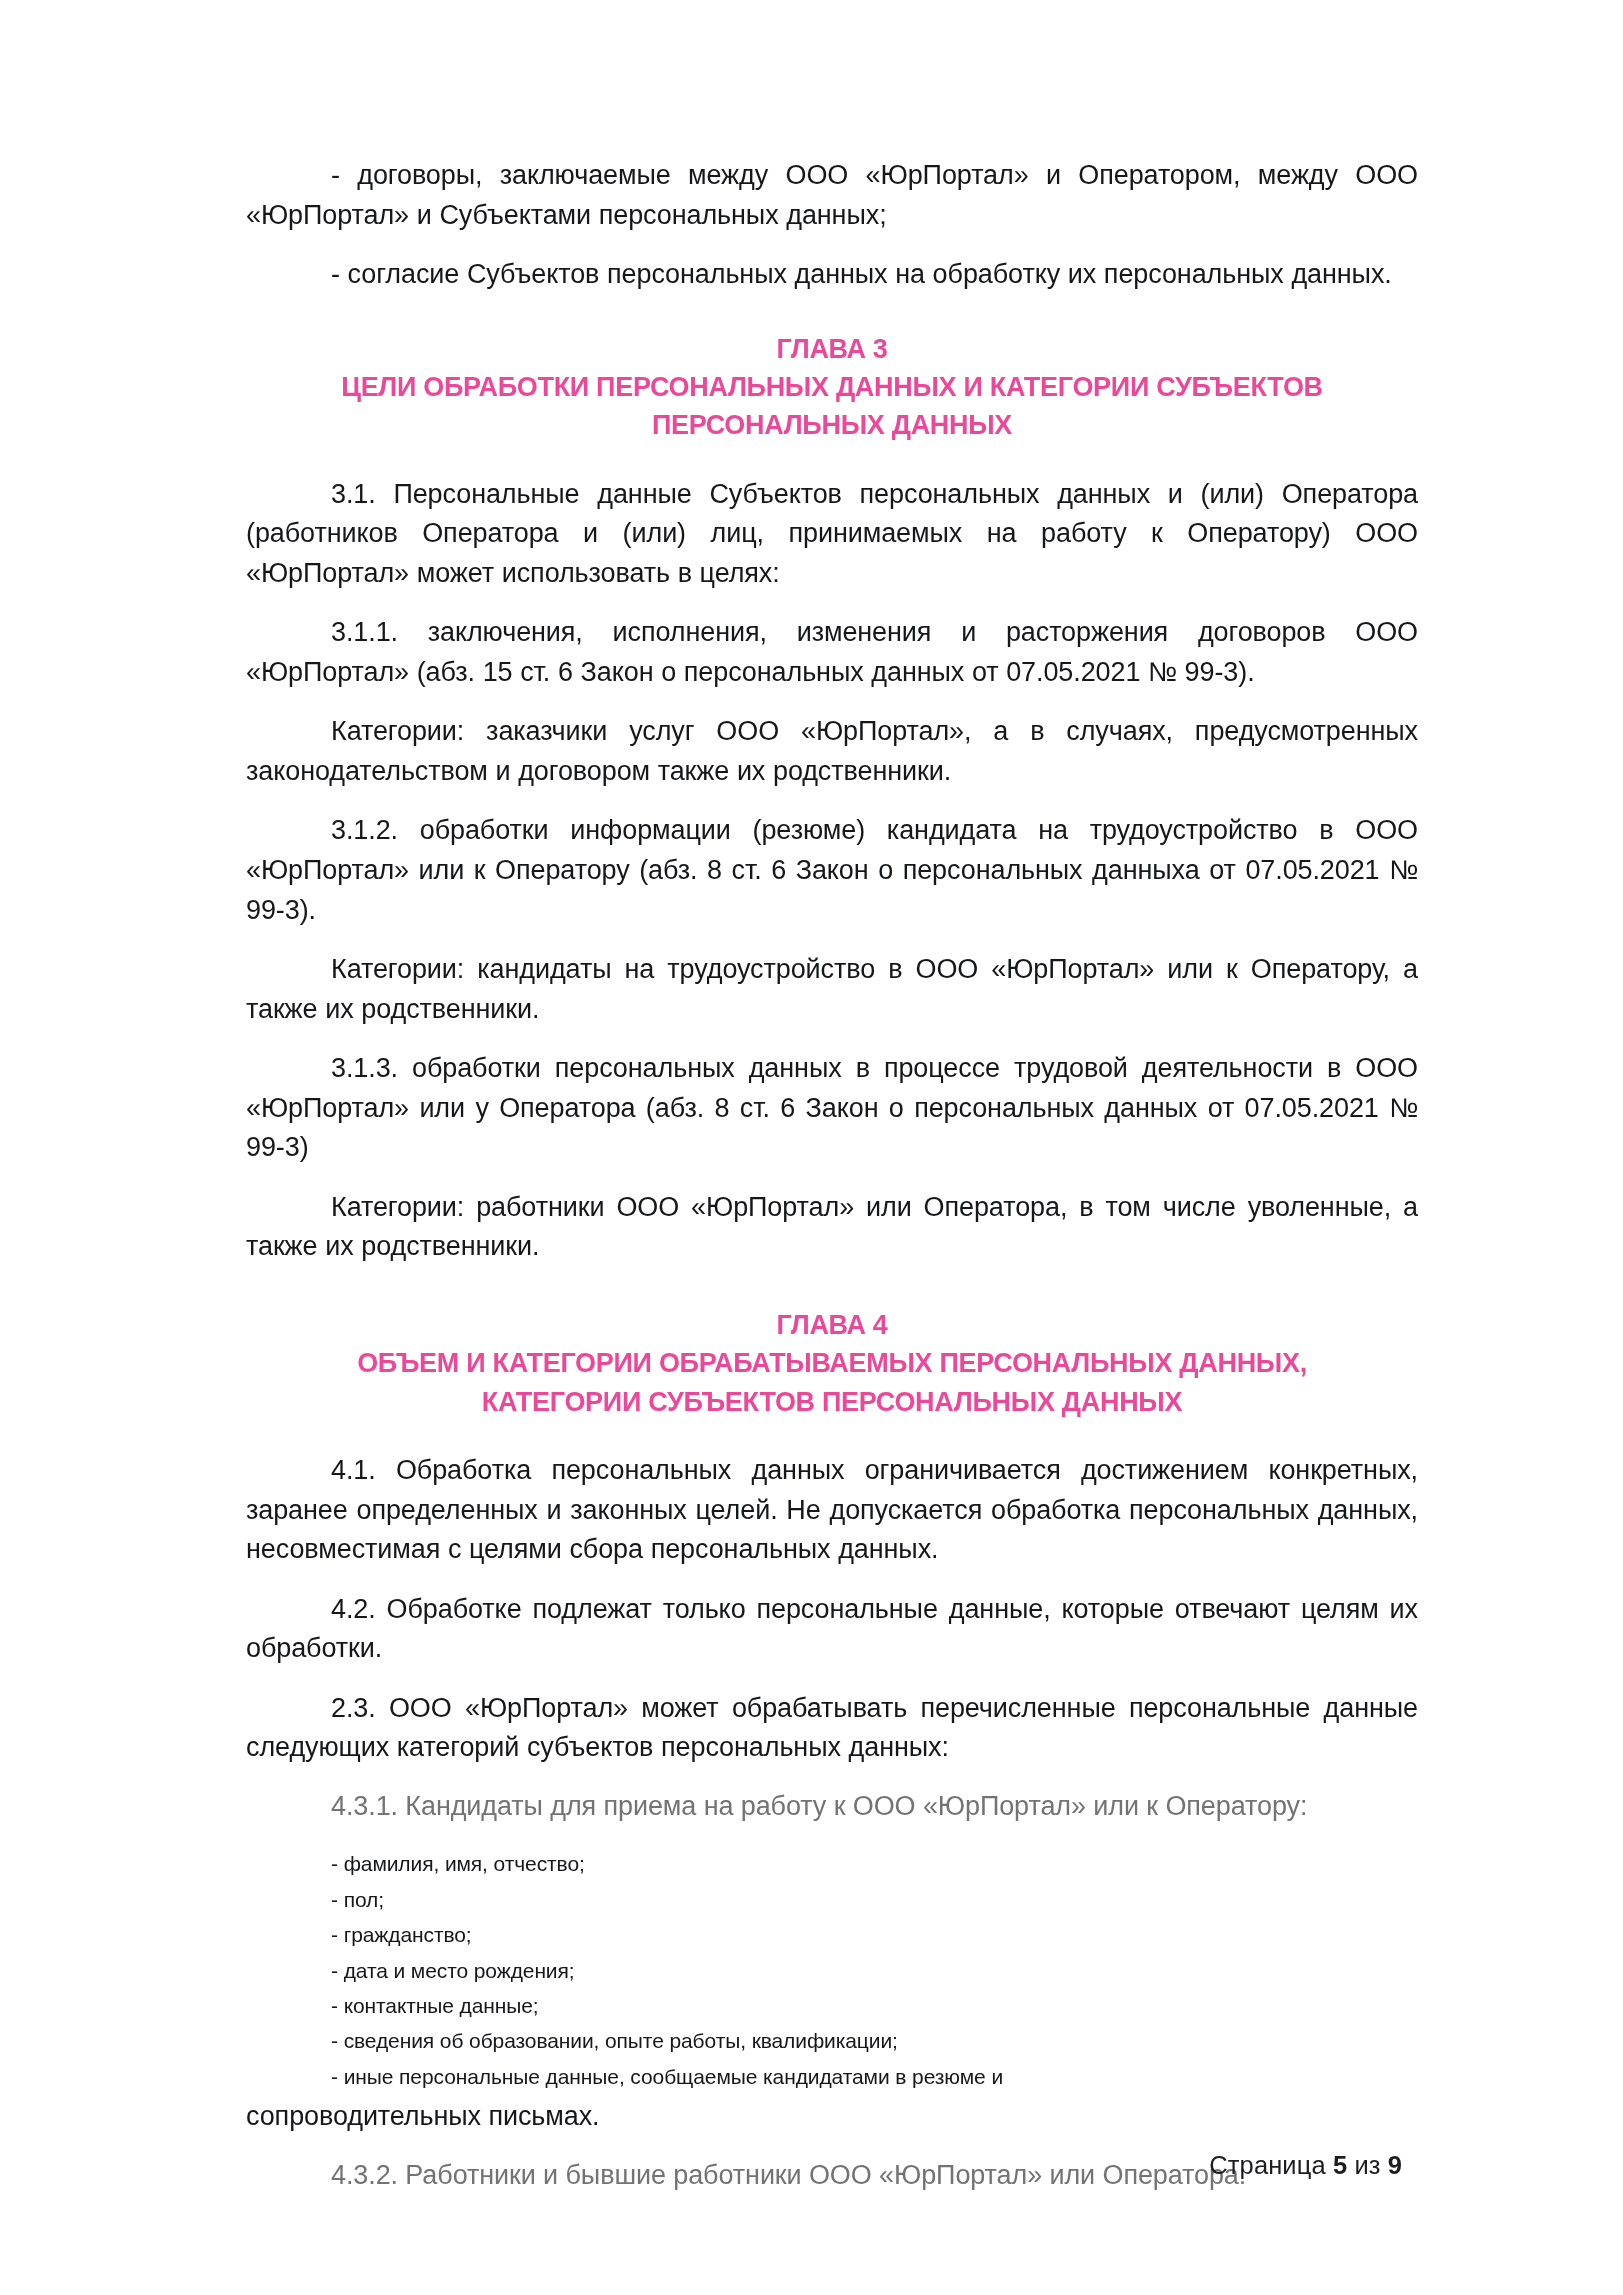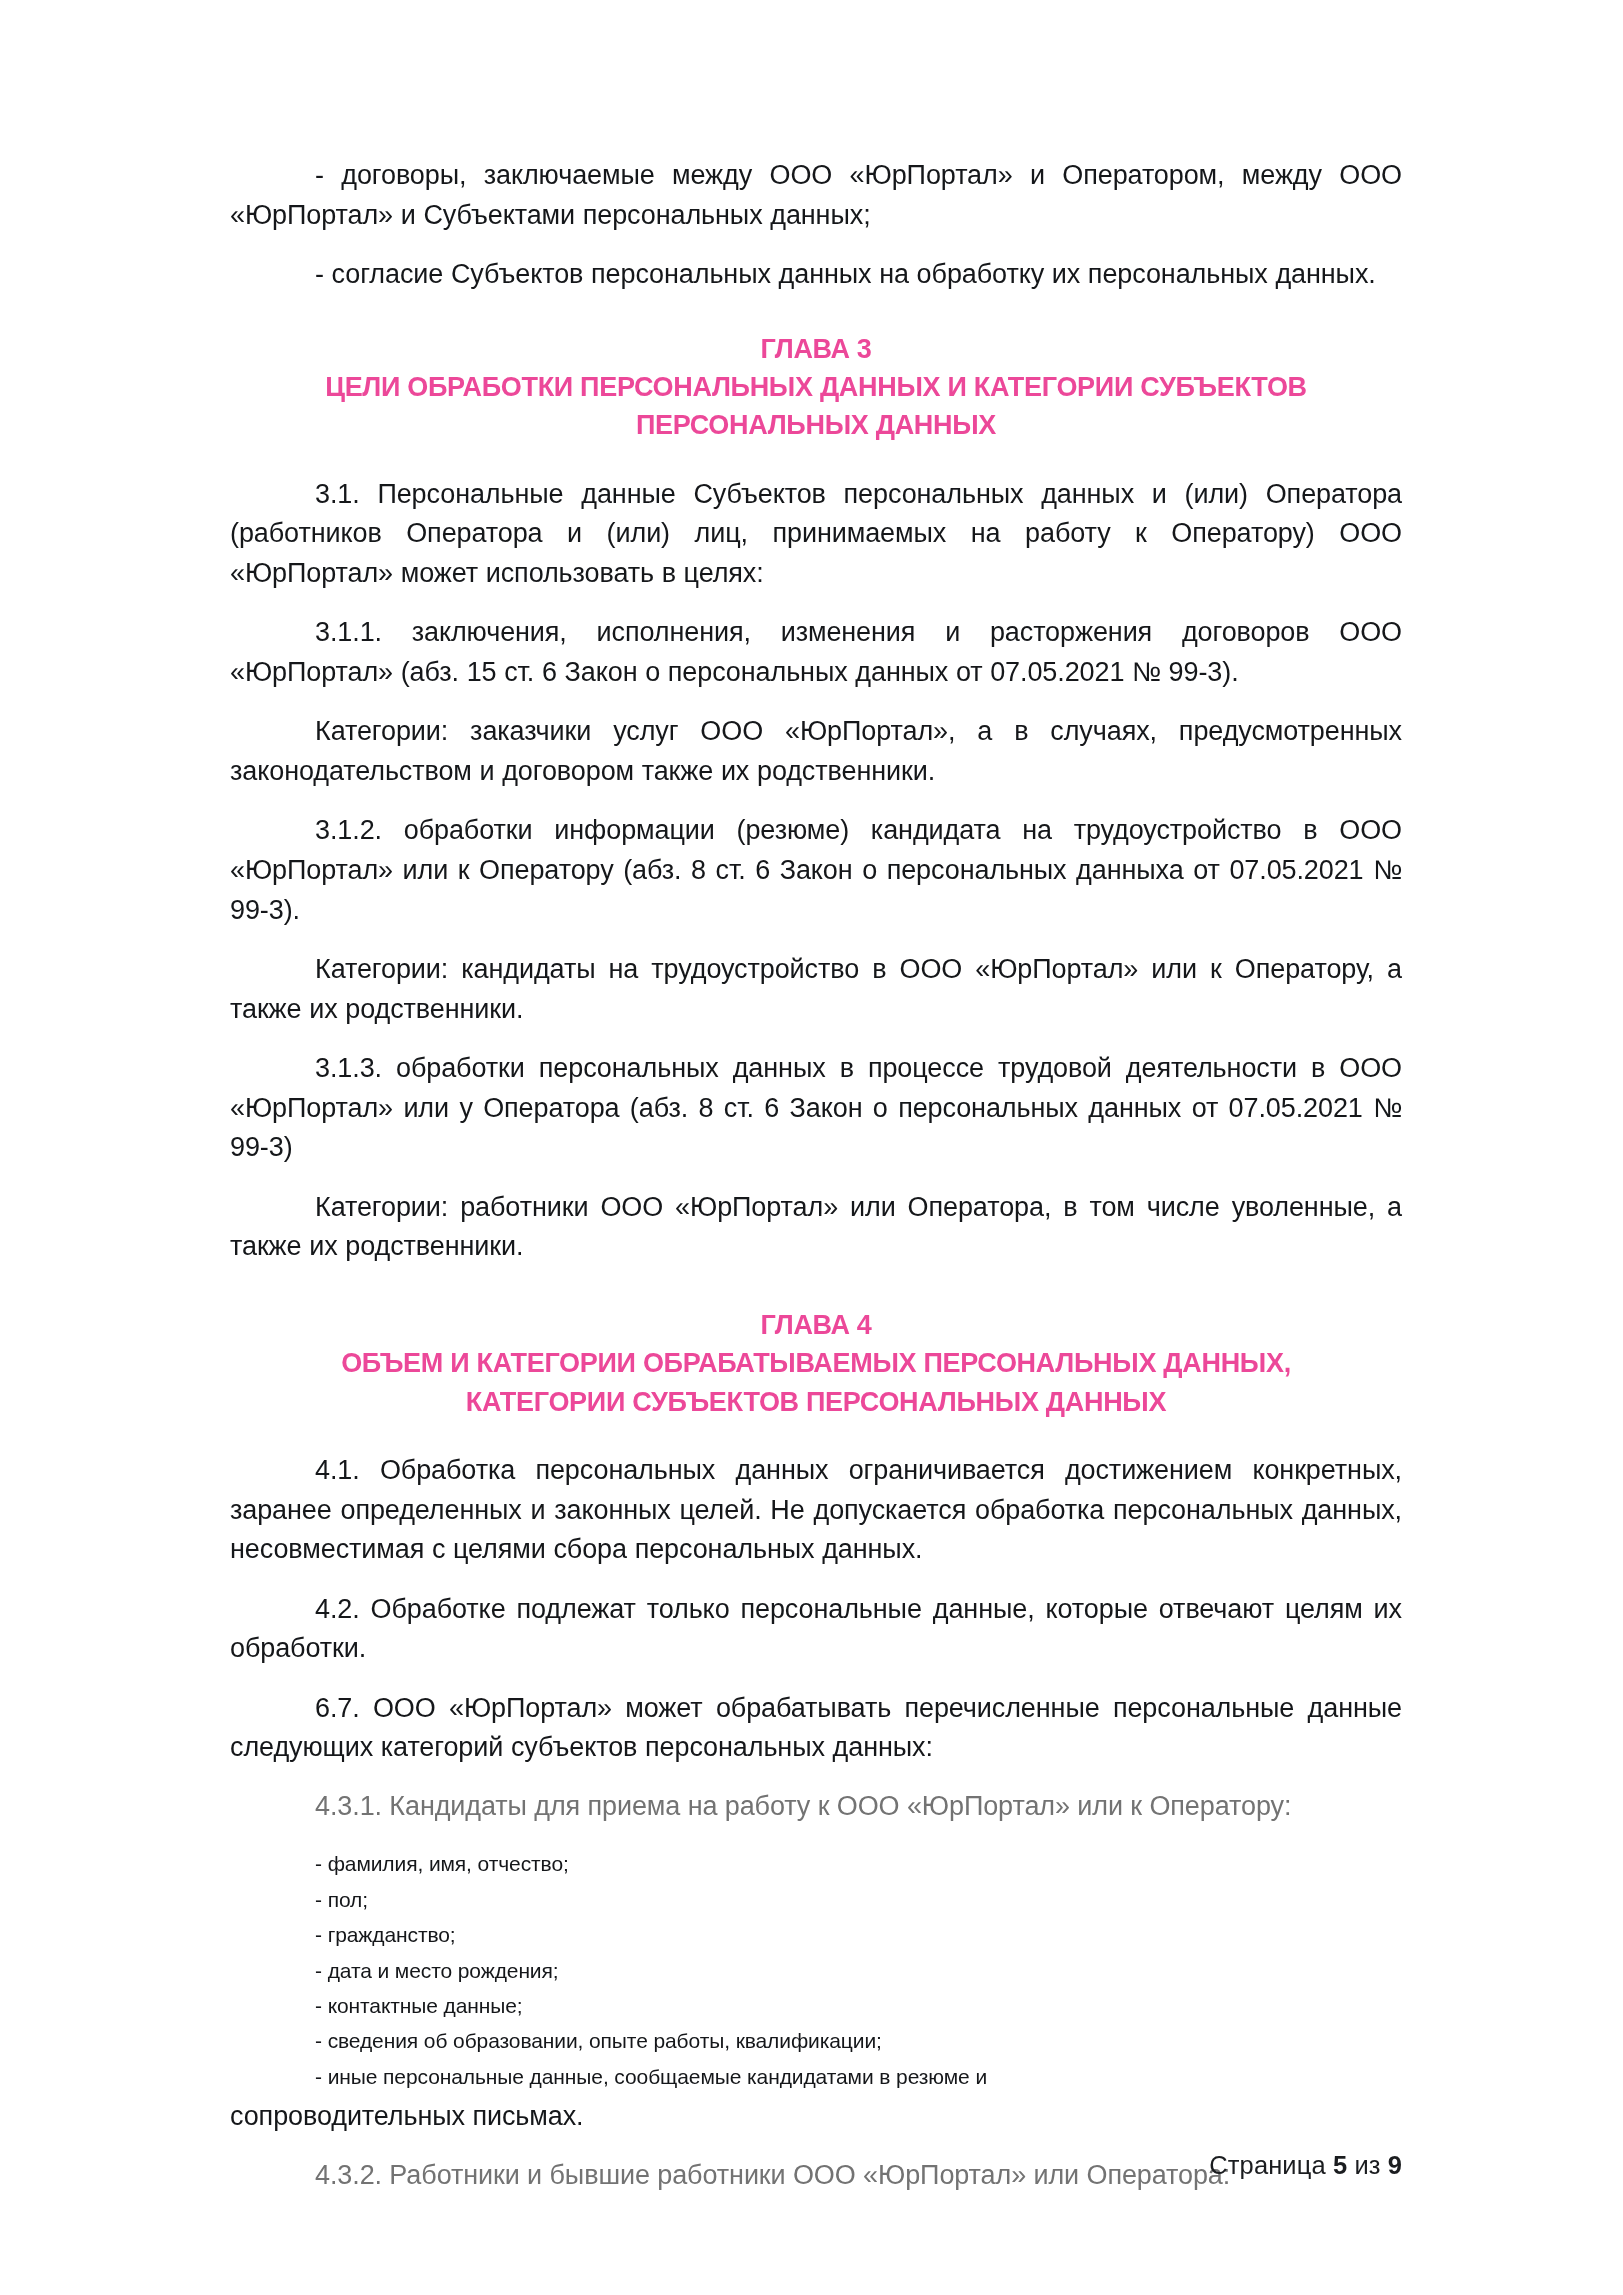"- договоры, заключаемые между ООО" .content { left: 230px -> 246px }
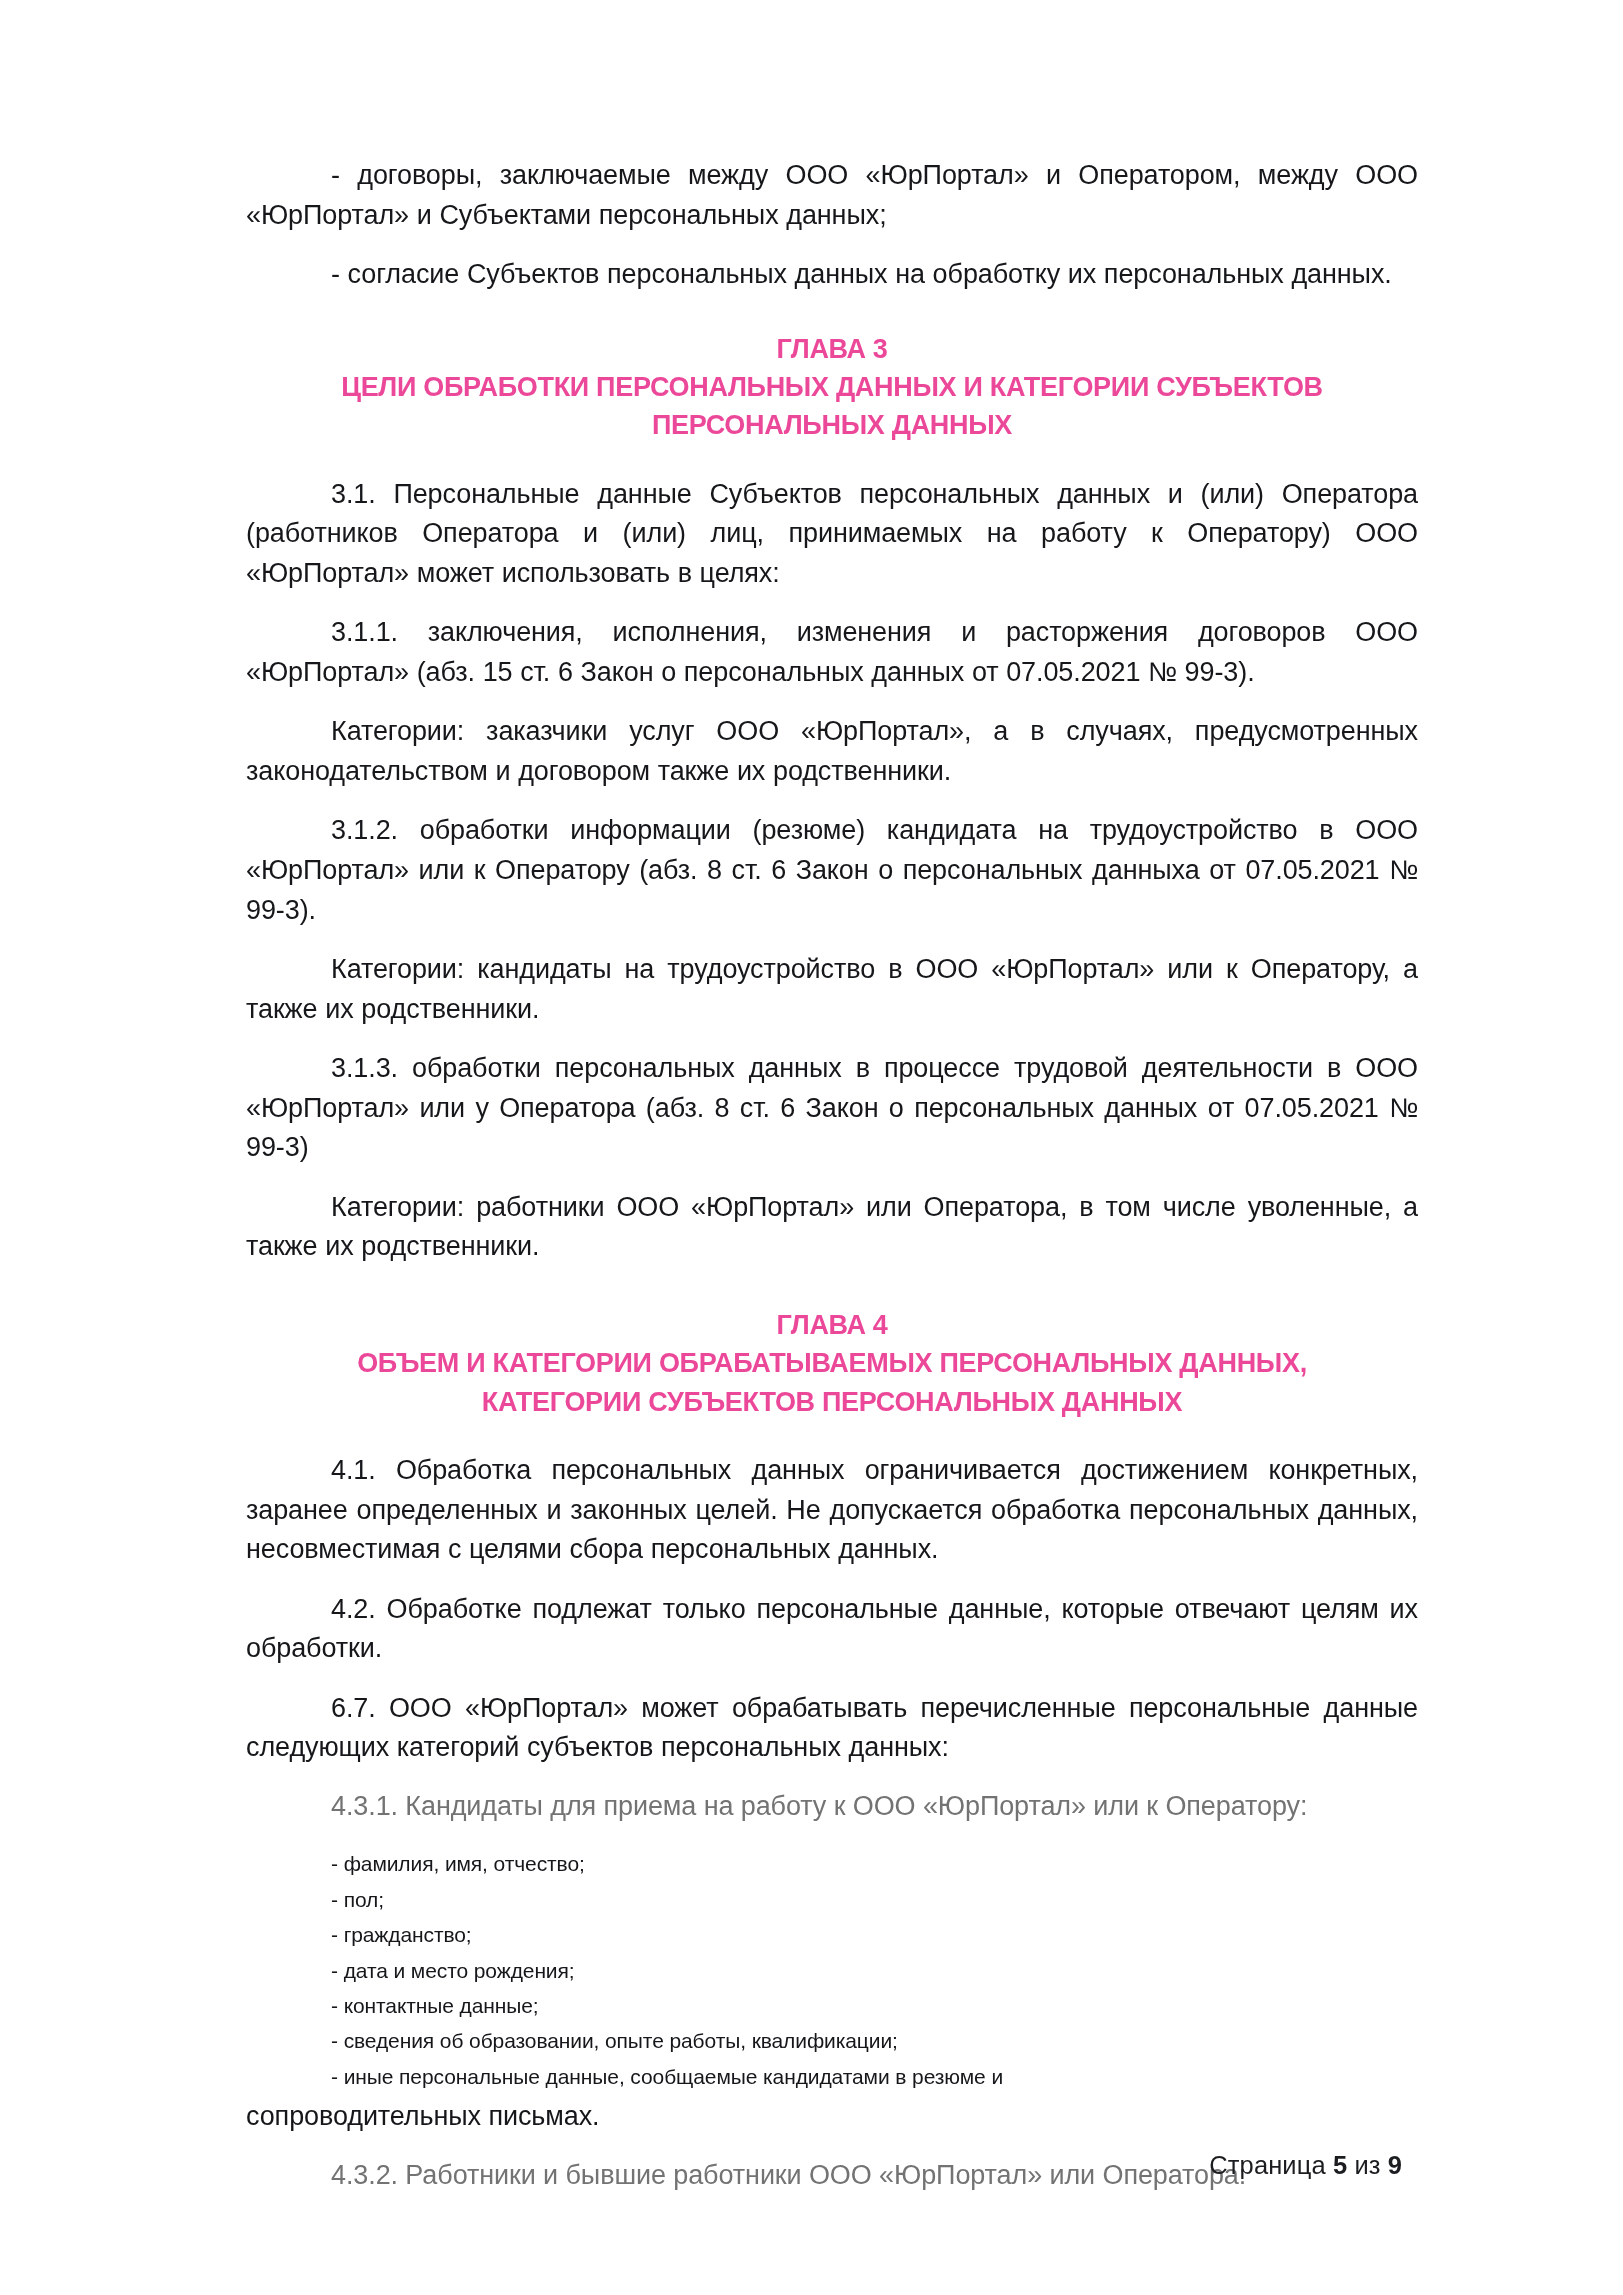"6.7. ООО «ЮрПортал» может обрабатывать" p.para { text: 6.7 -> 2.3 }
